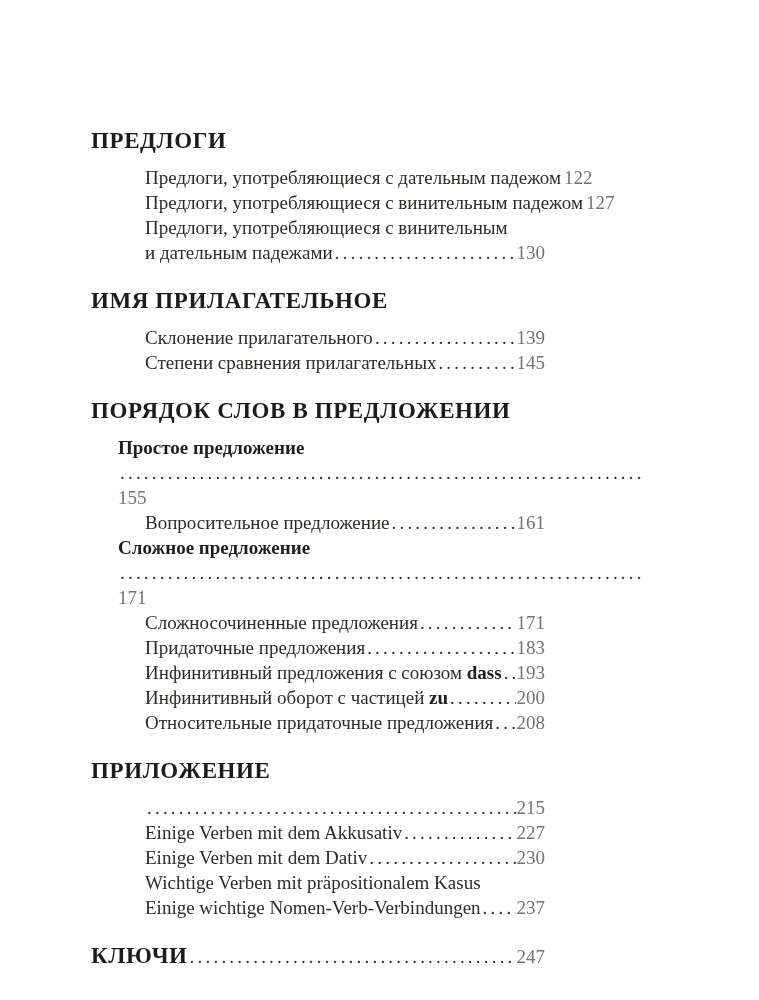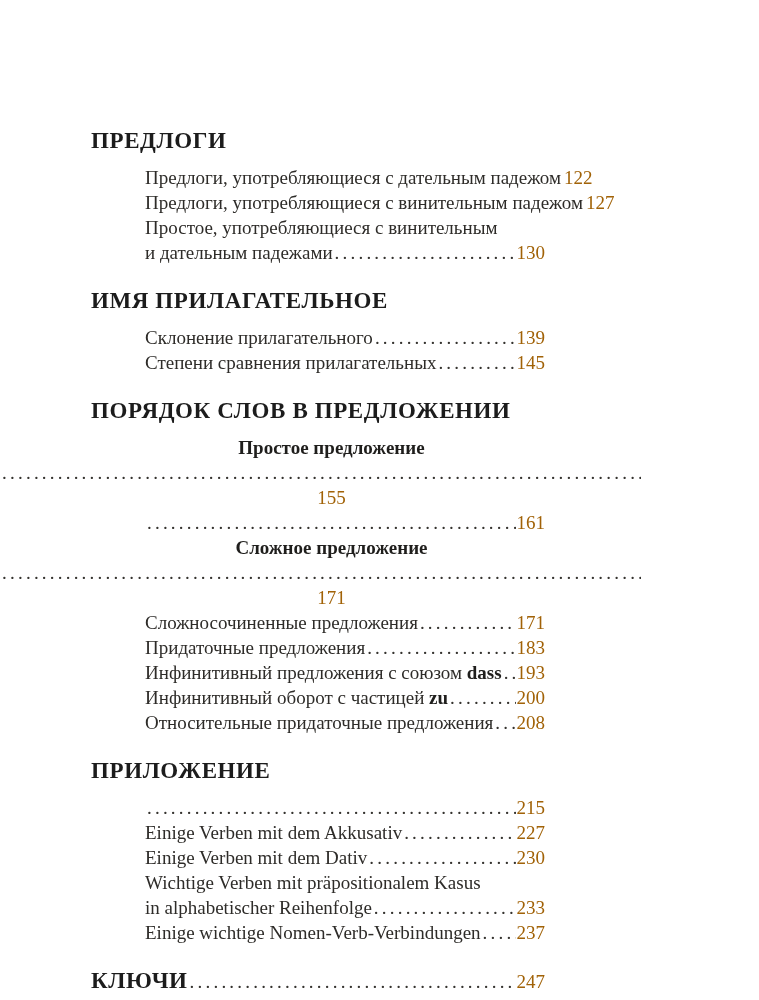"Предлоги, употребляющиеся с дательным" .toc-row { align-items: center -> flex-start }
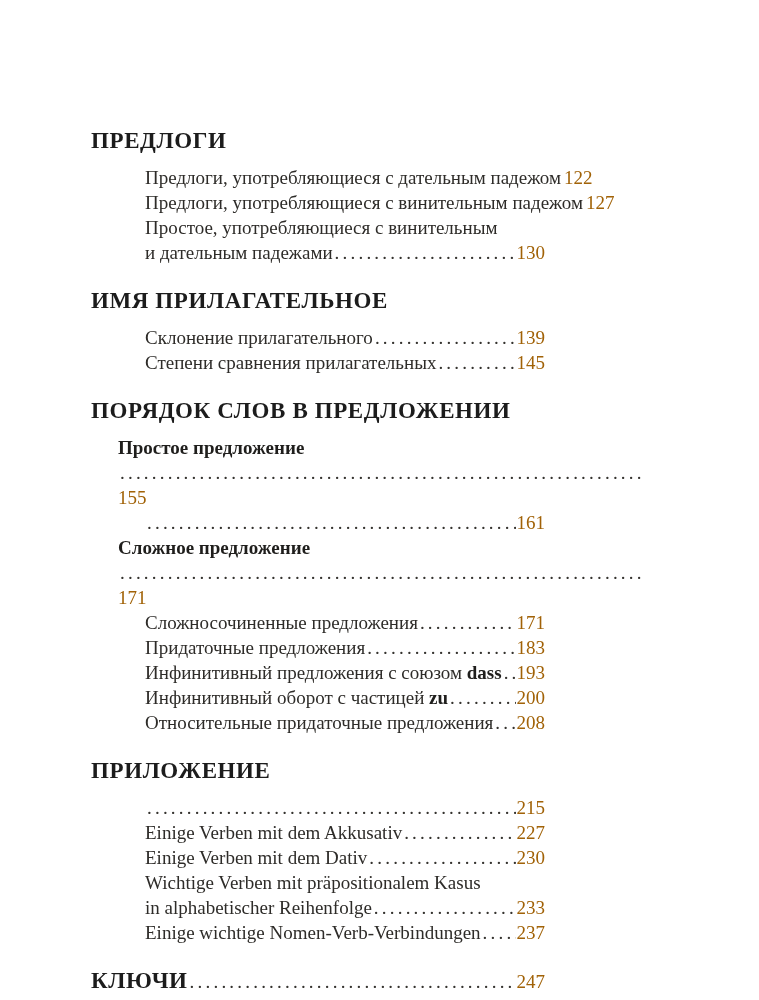"122" .page-num { color: #a16207 -> #737373 }
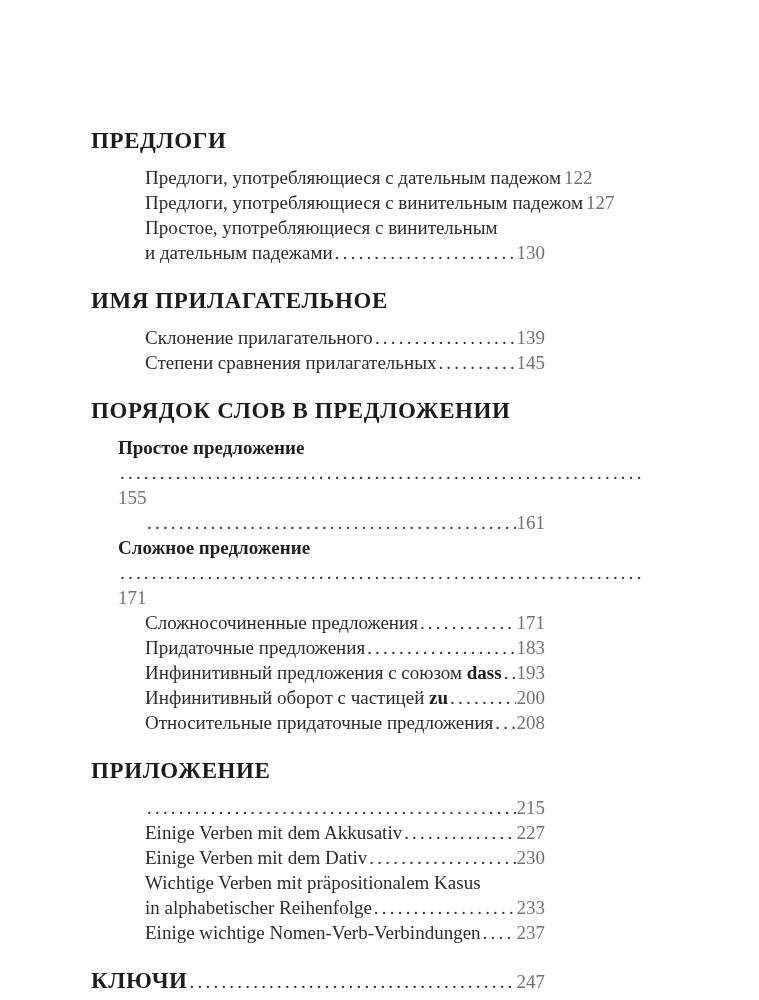"Простое, употребляющиеся с винительным" span { text: Простое -> Предлоги }
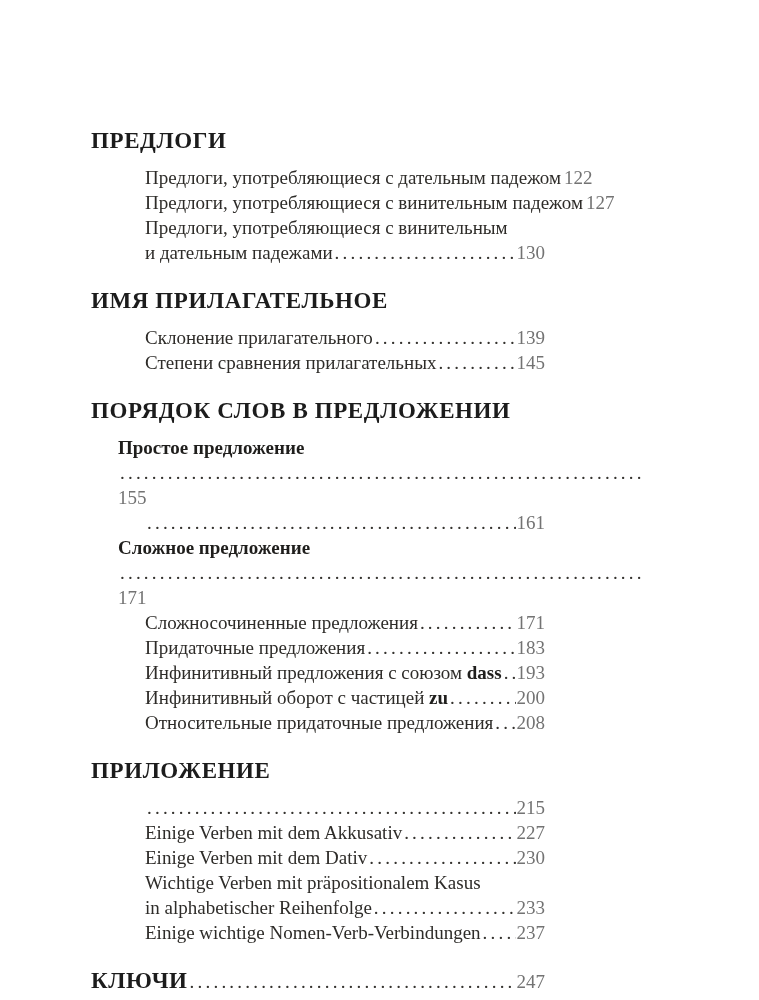"Вопросительное предложение" span.toc-label { html: none -> <span><span>Вопросительное предложение</span><b></b></span> }
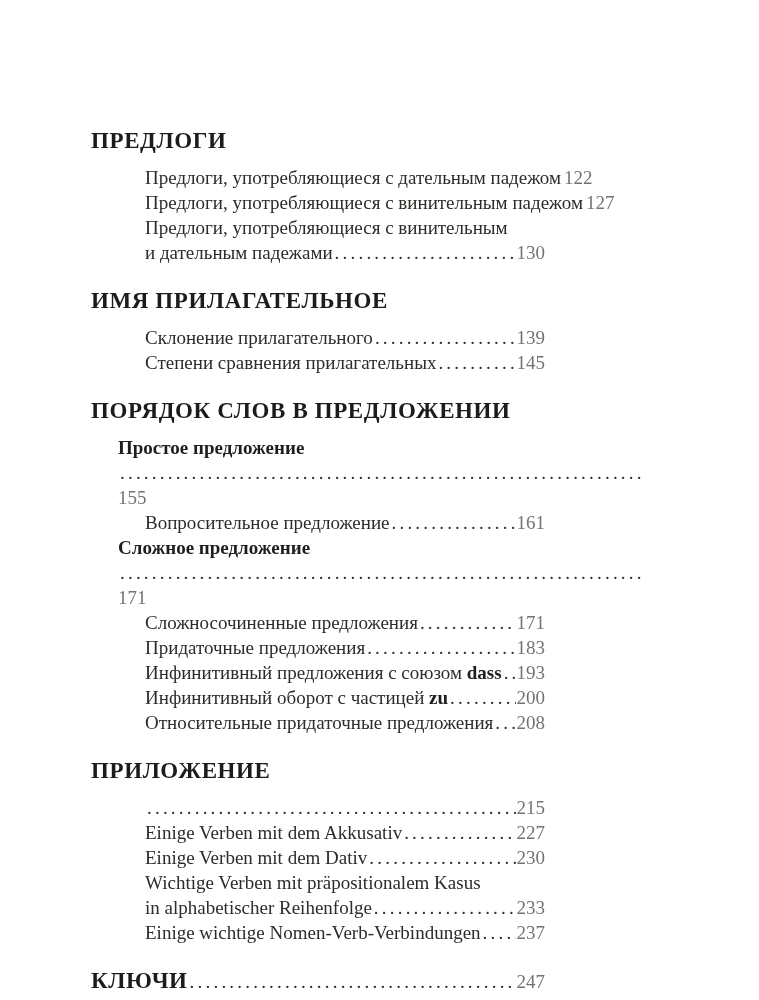"in alphabetischer Reihenfolge" div.toc-row { html: <div> <span><span>in alphabetischer Reihenfolge</span><b></b></span> <span></span> <span>233</span> </div> -> none }
